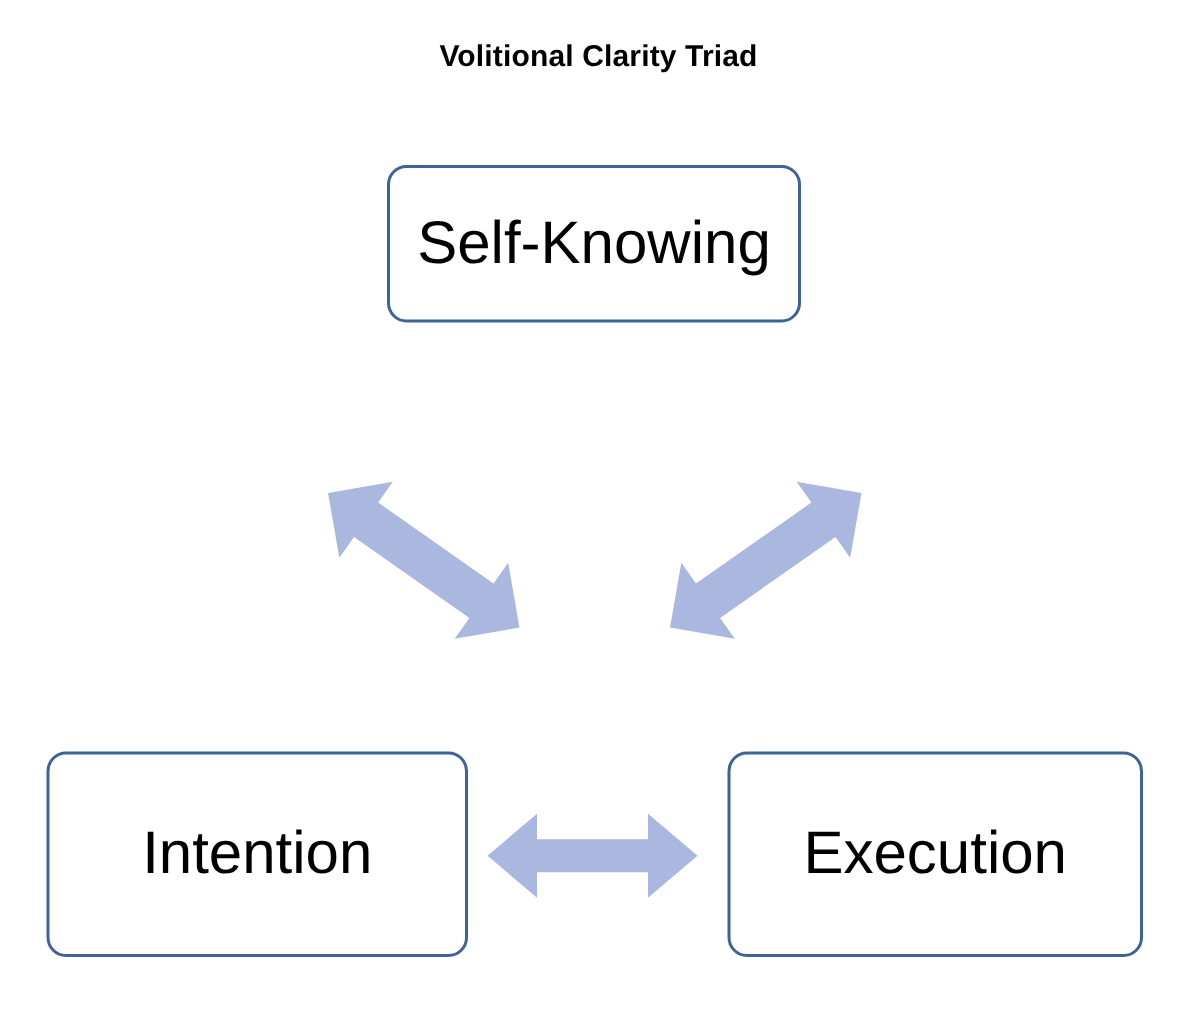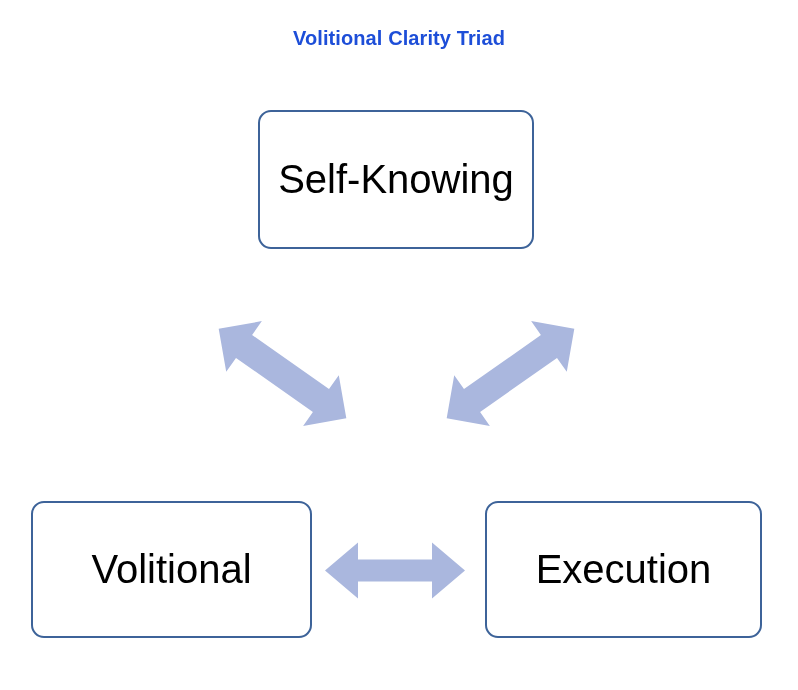"Volitional Clarity Triad" #diagram-title { color: #1d4ed8 -> #000000 }
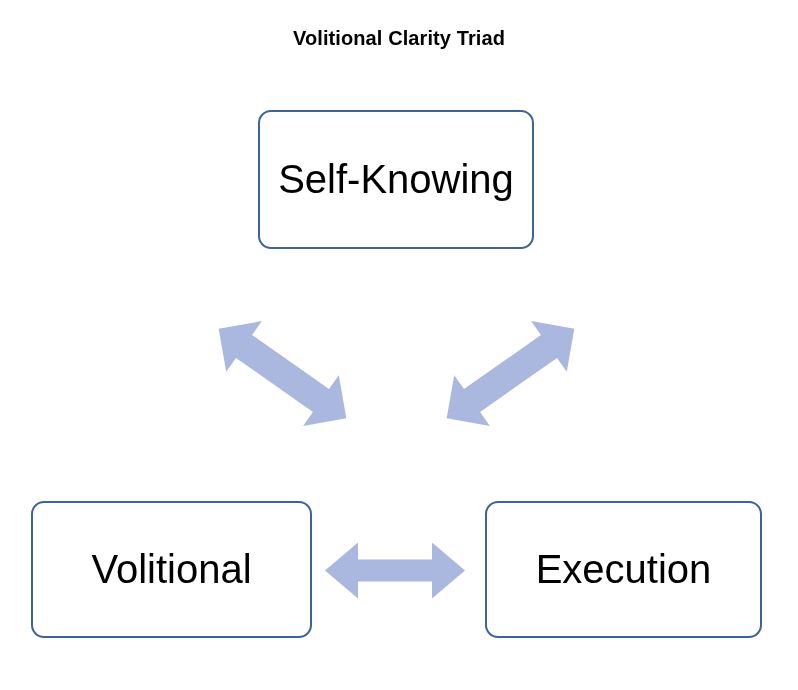"Self-Knowing" #node-self-knowing { height: 139px -> 105px }
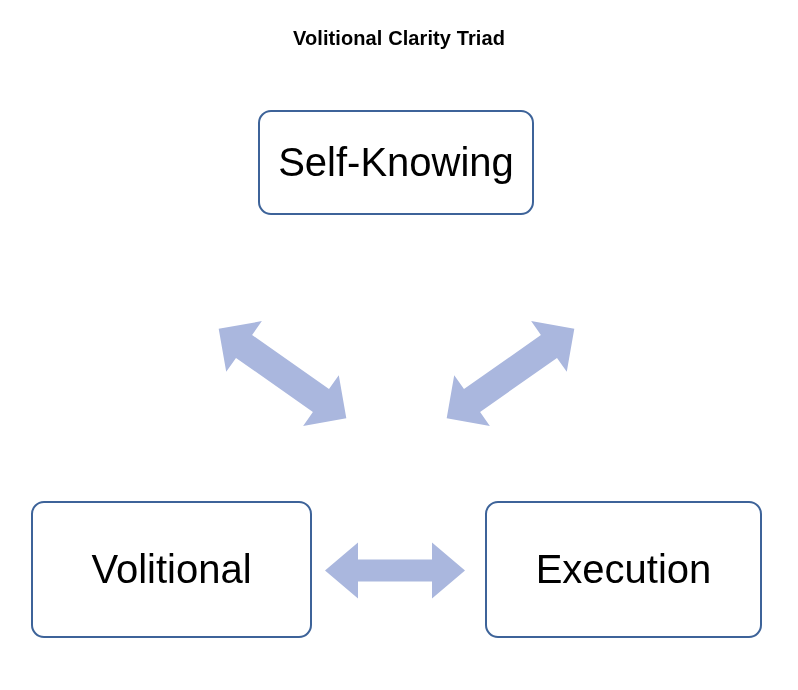"Volitional" span.node-label { text: Volitional -> Intention }
